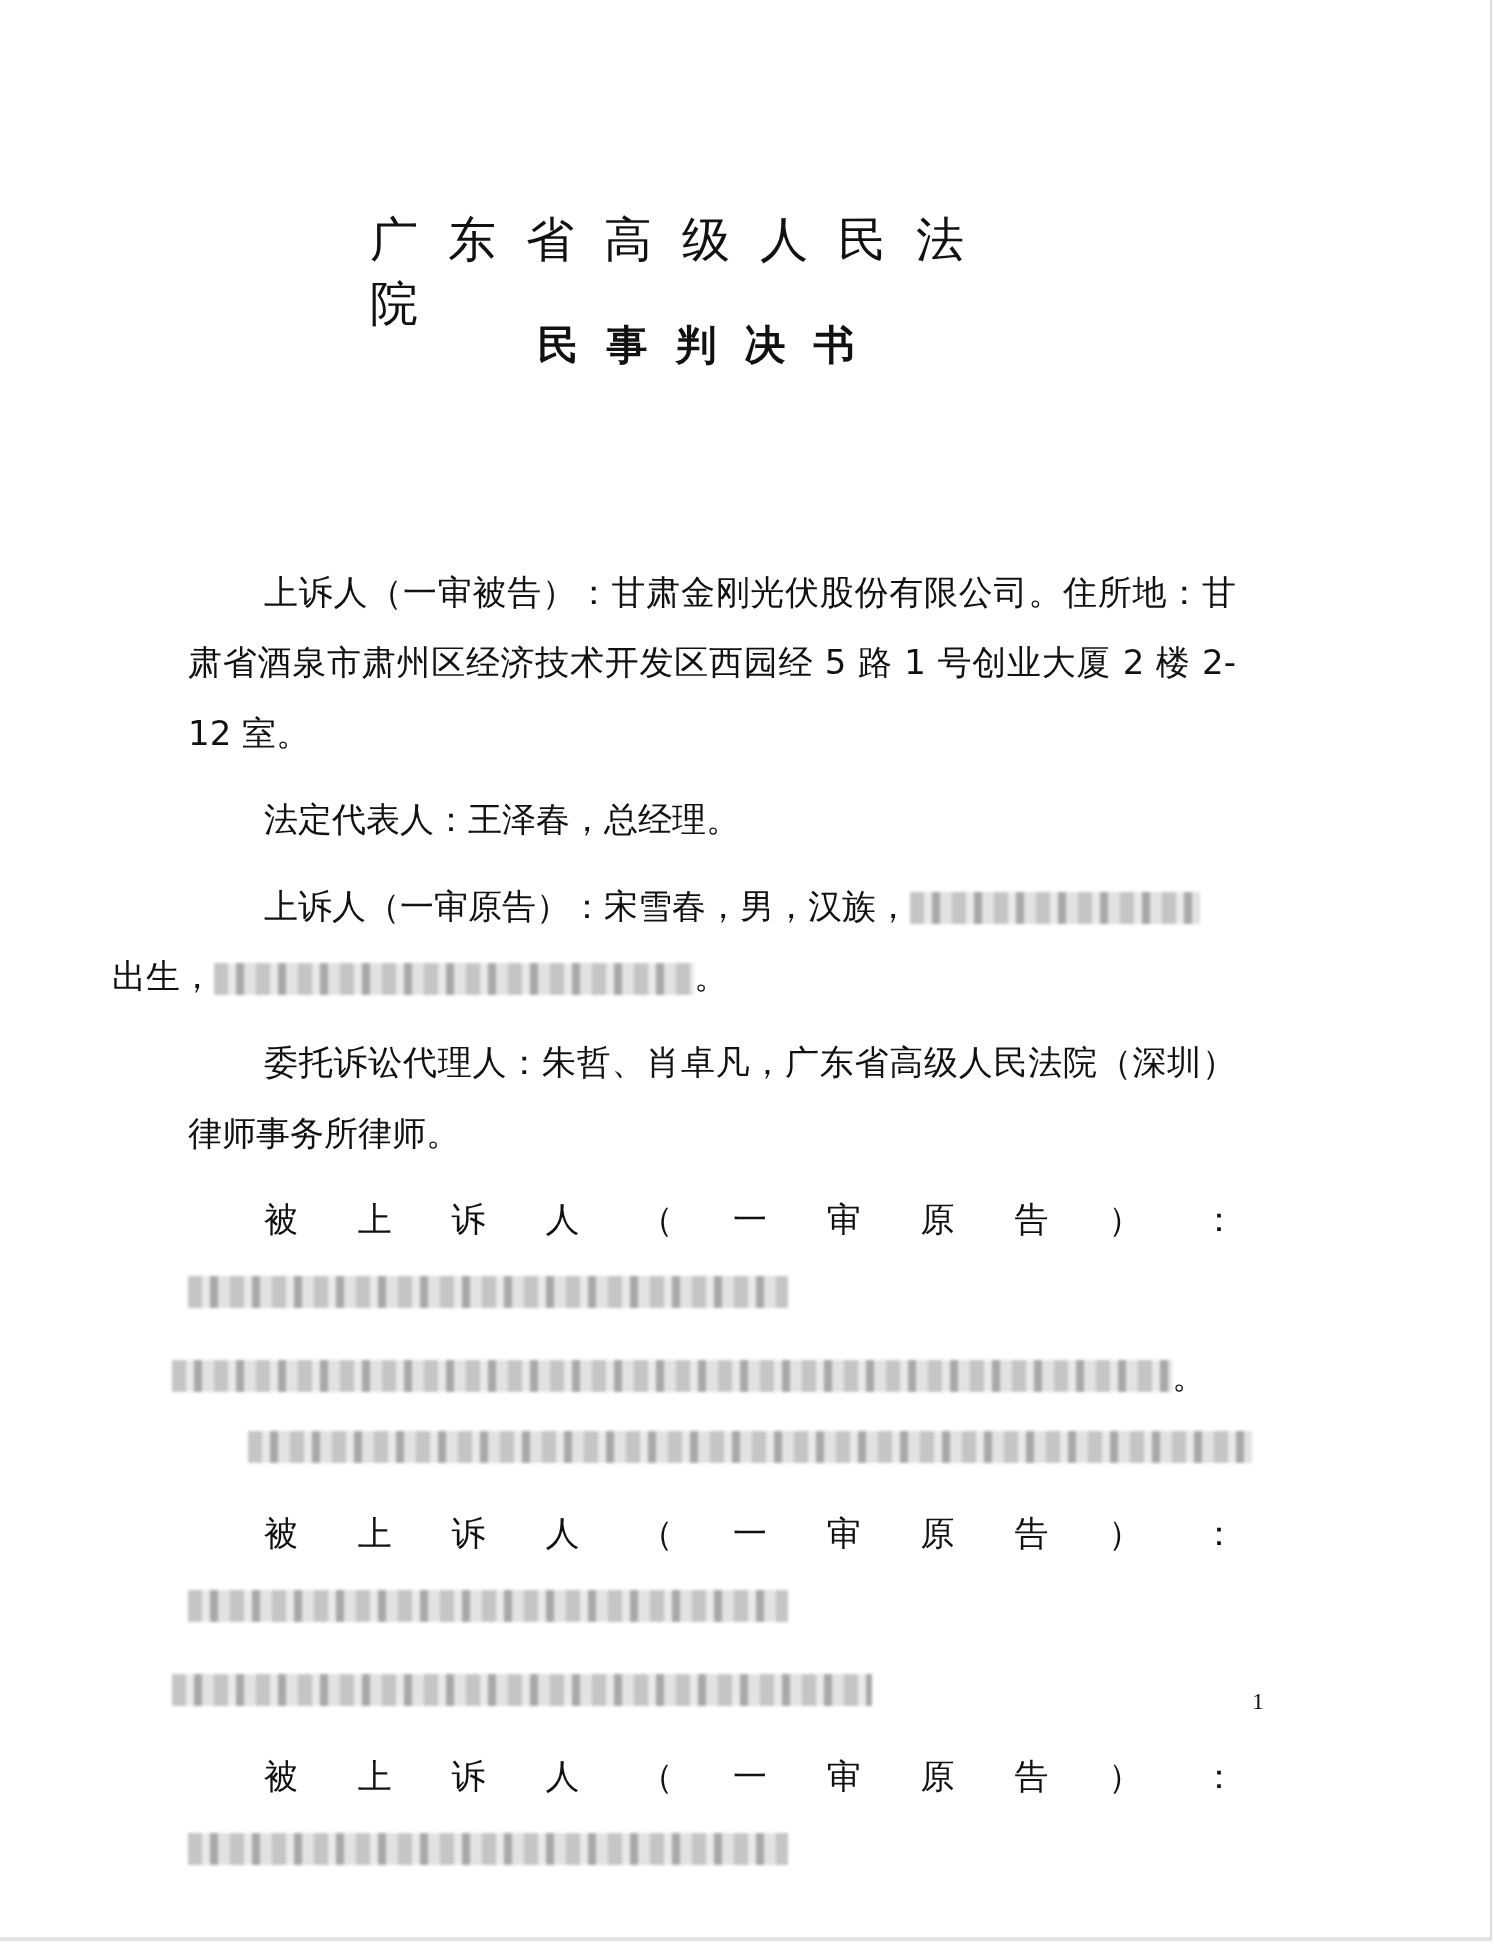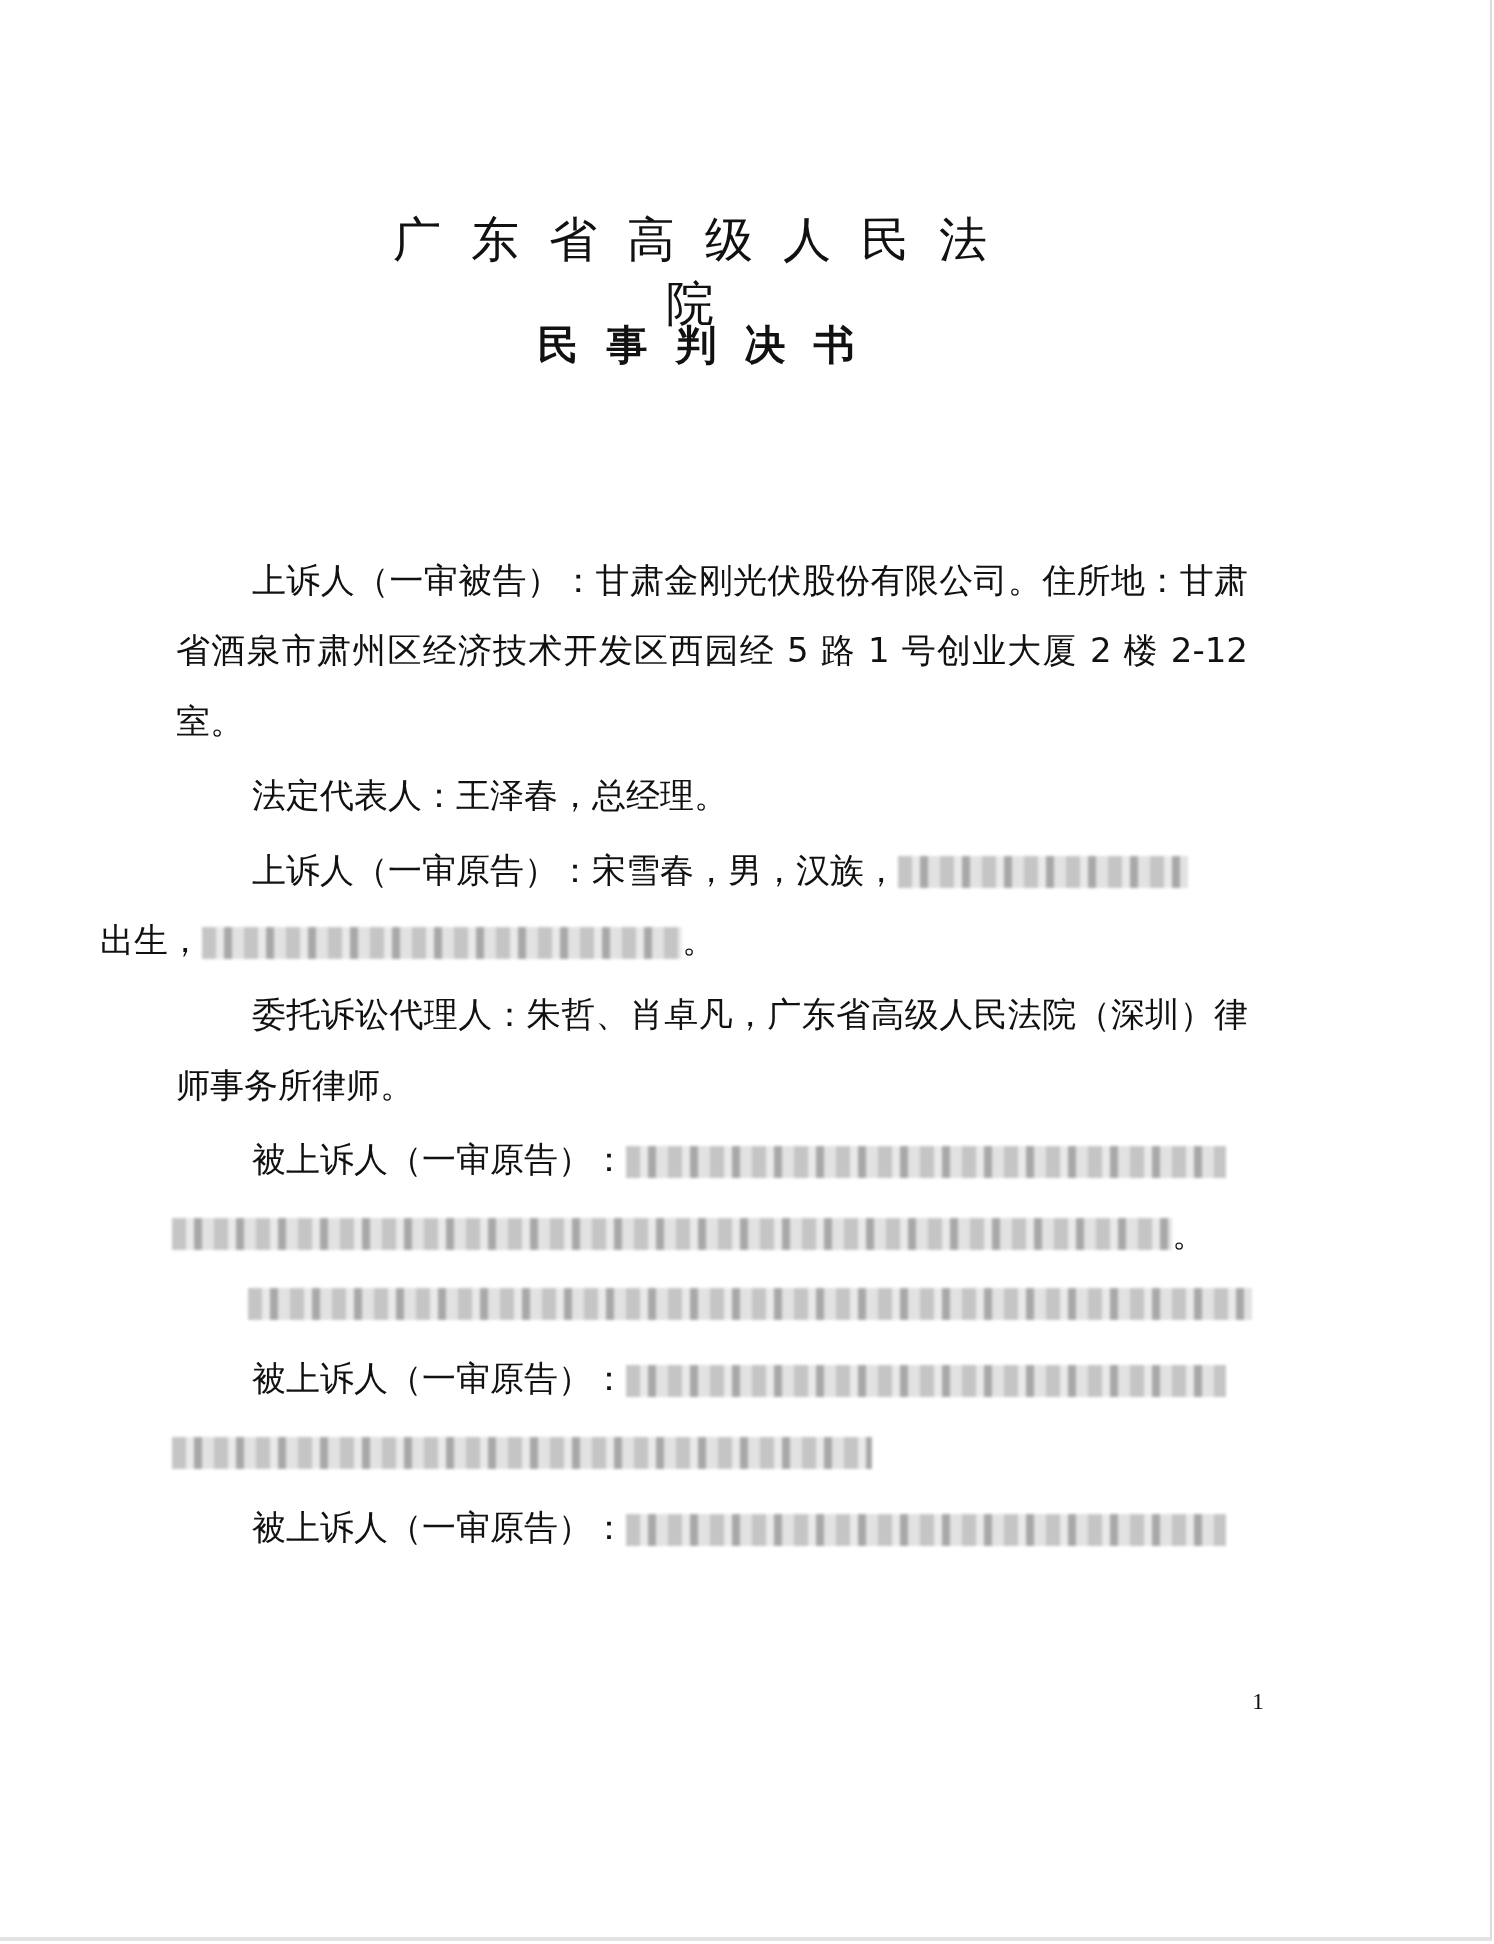"广东省高级人民法院" .title1 { text-align: center -> left }
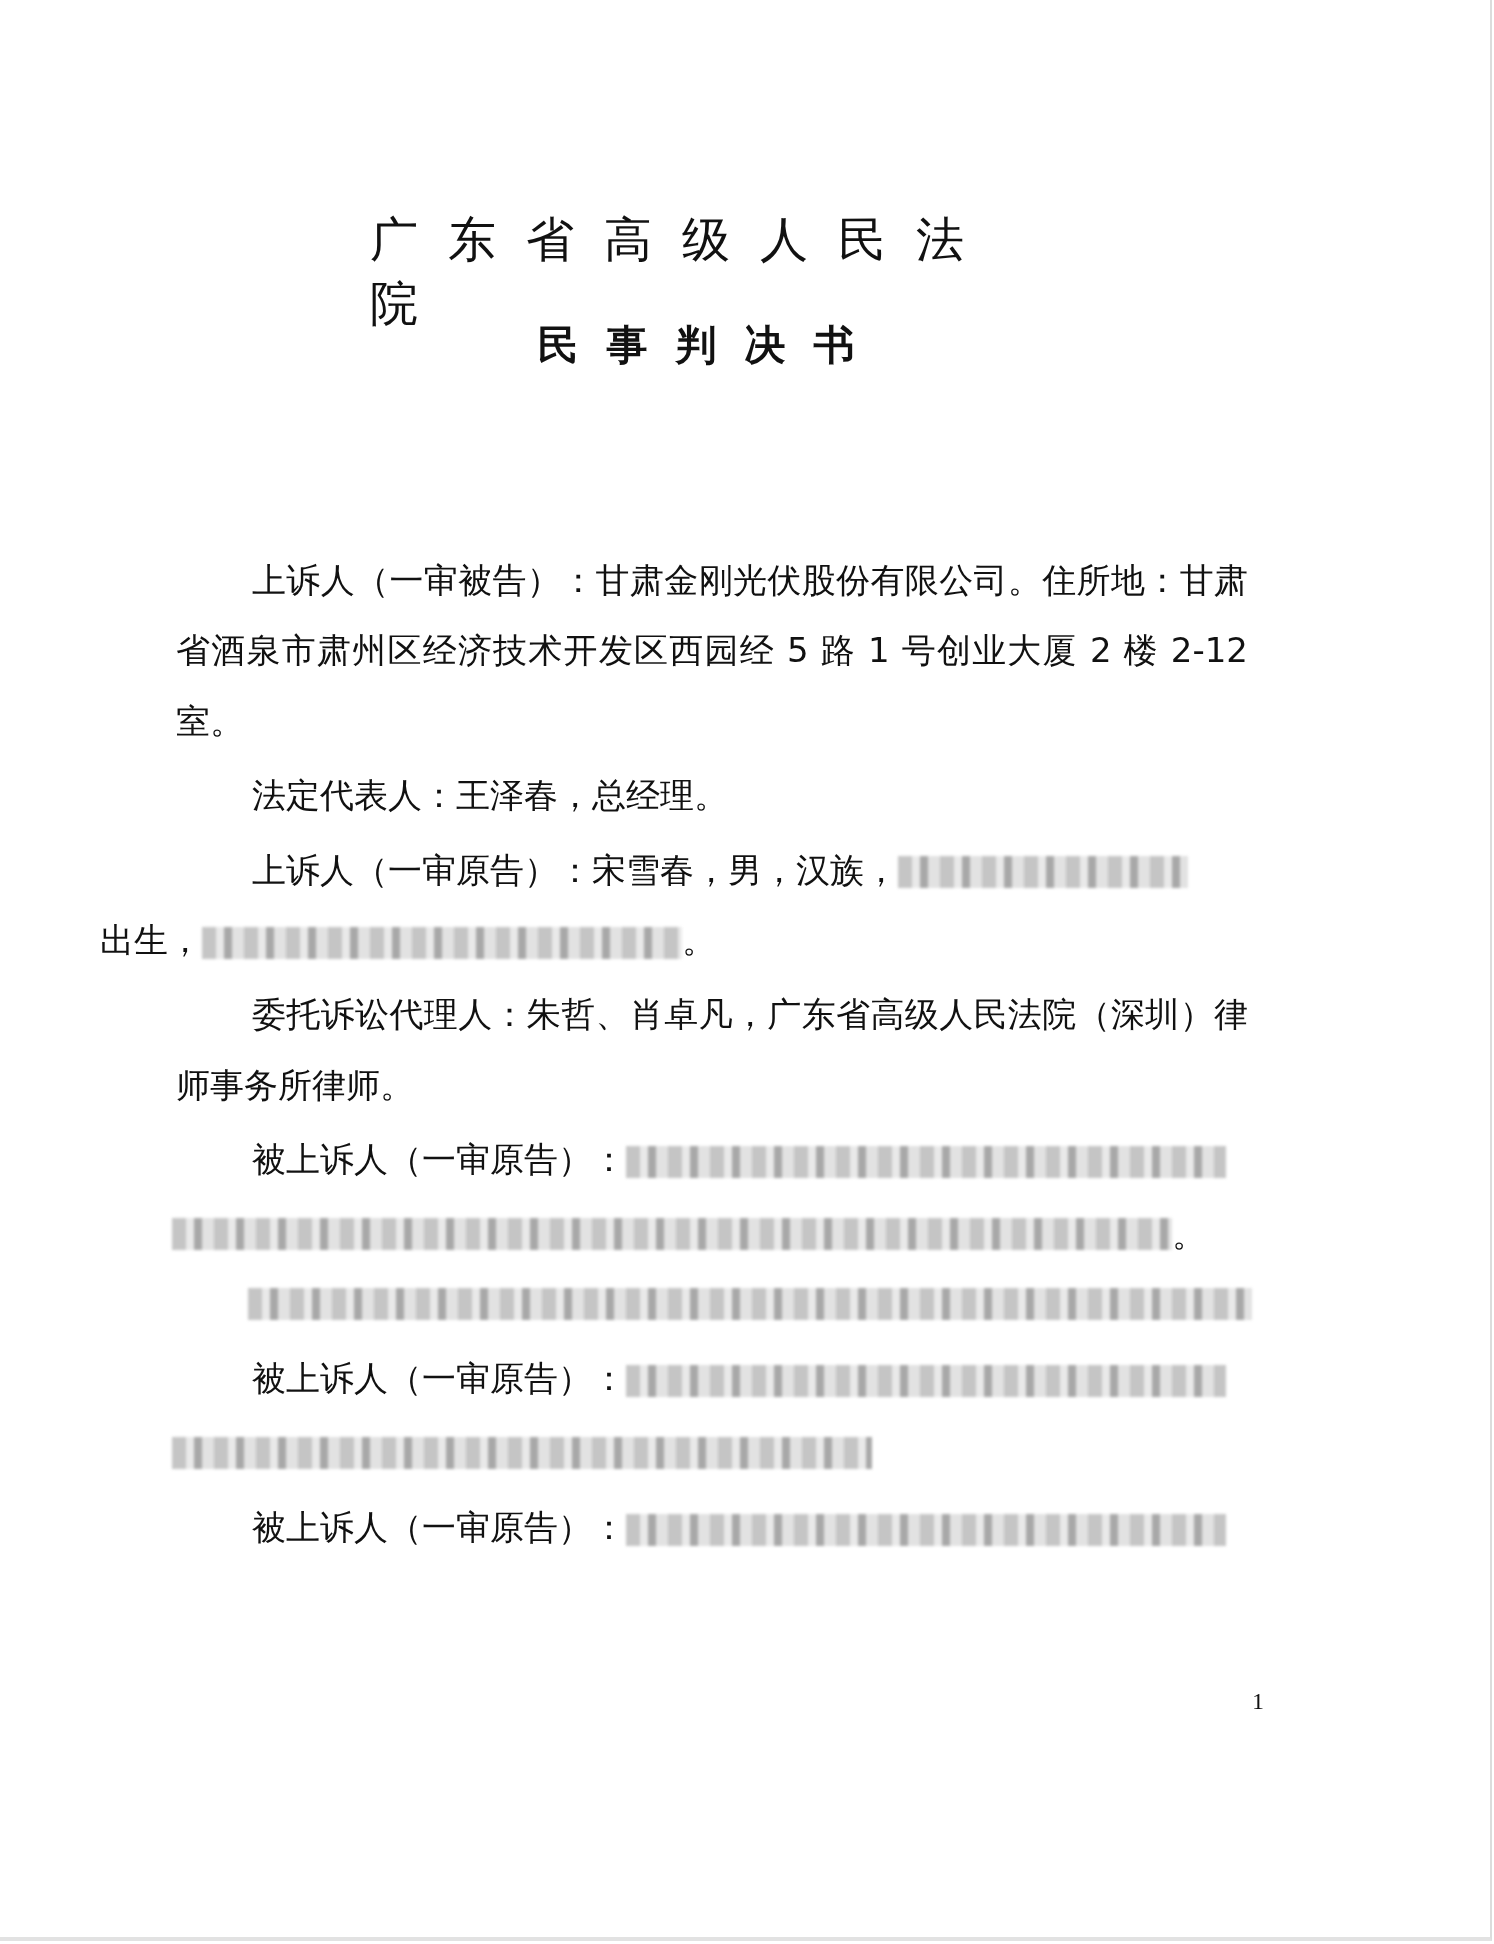"上诉人（一审被告）：甘肃金刚光伏股份有限公司。住所地：甘肃省酒泉市肃州区经济技术" .para { margin: 4px -> 16px }
